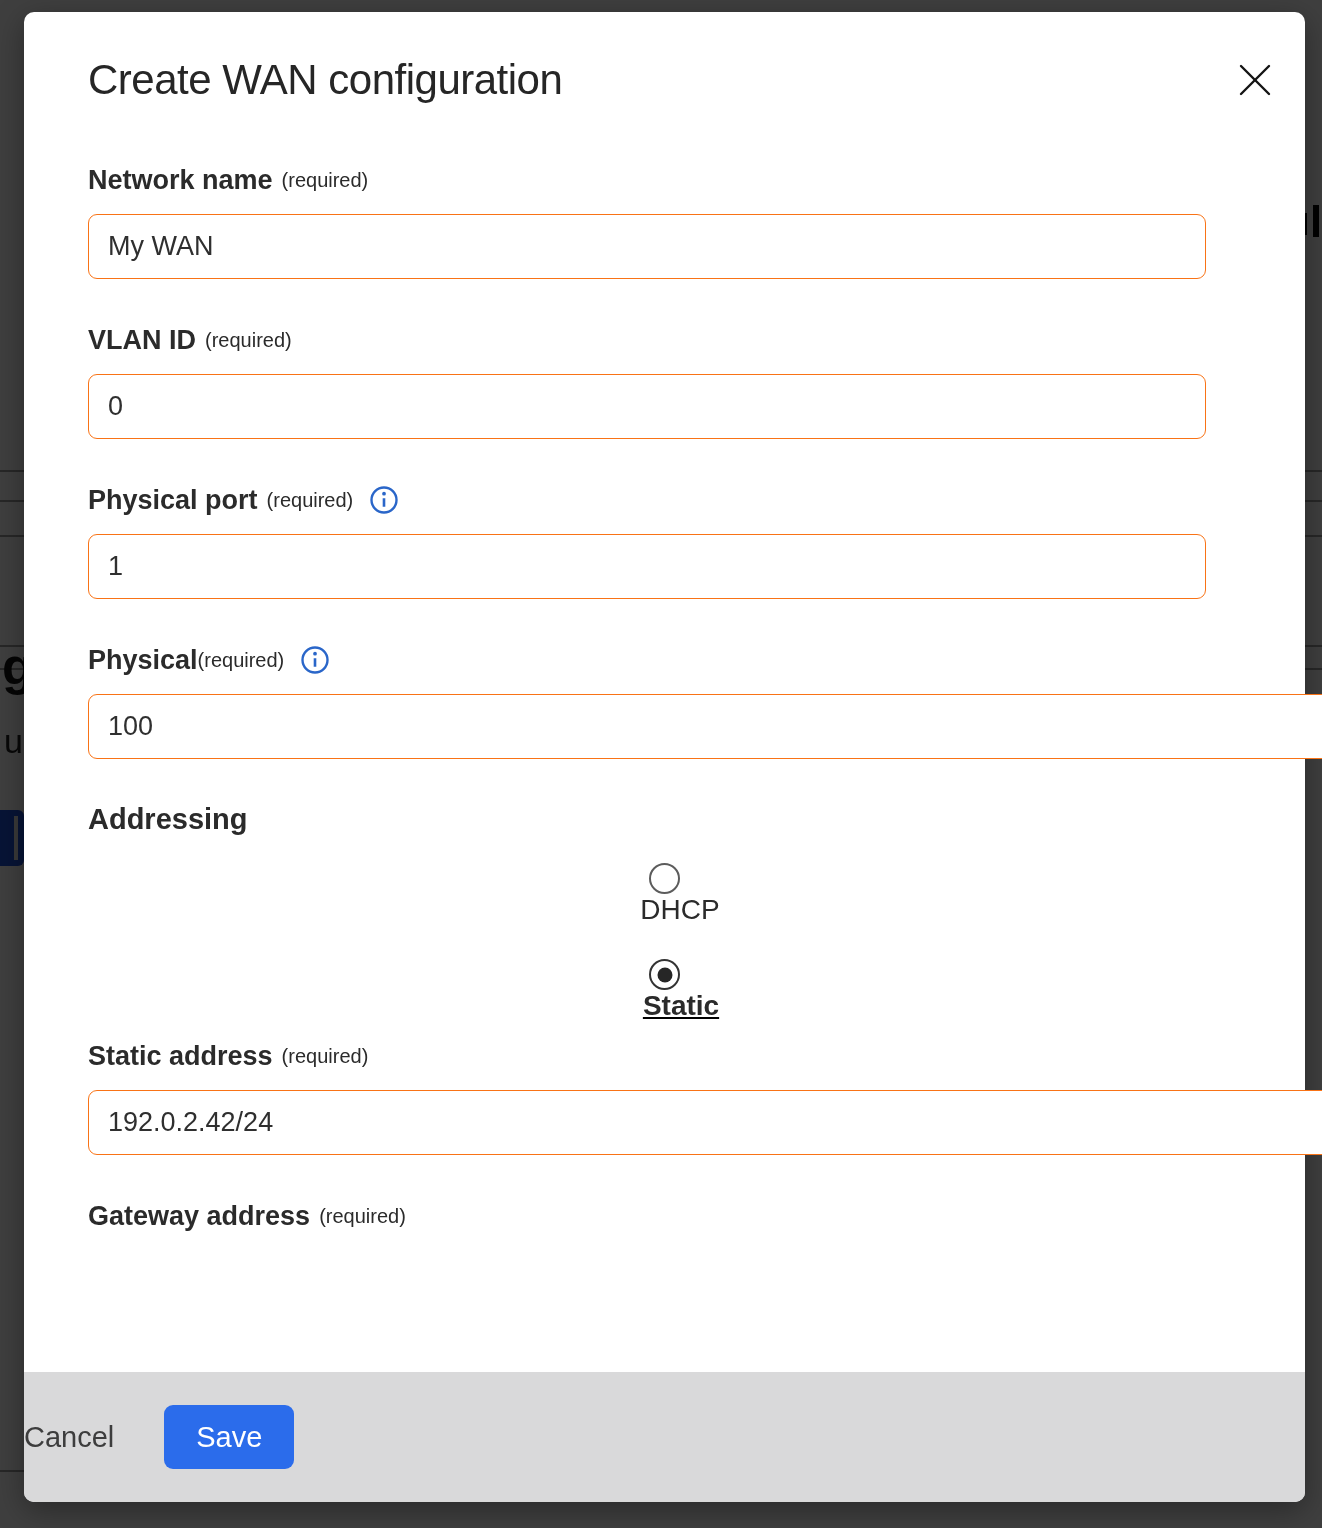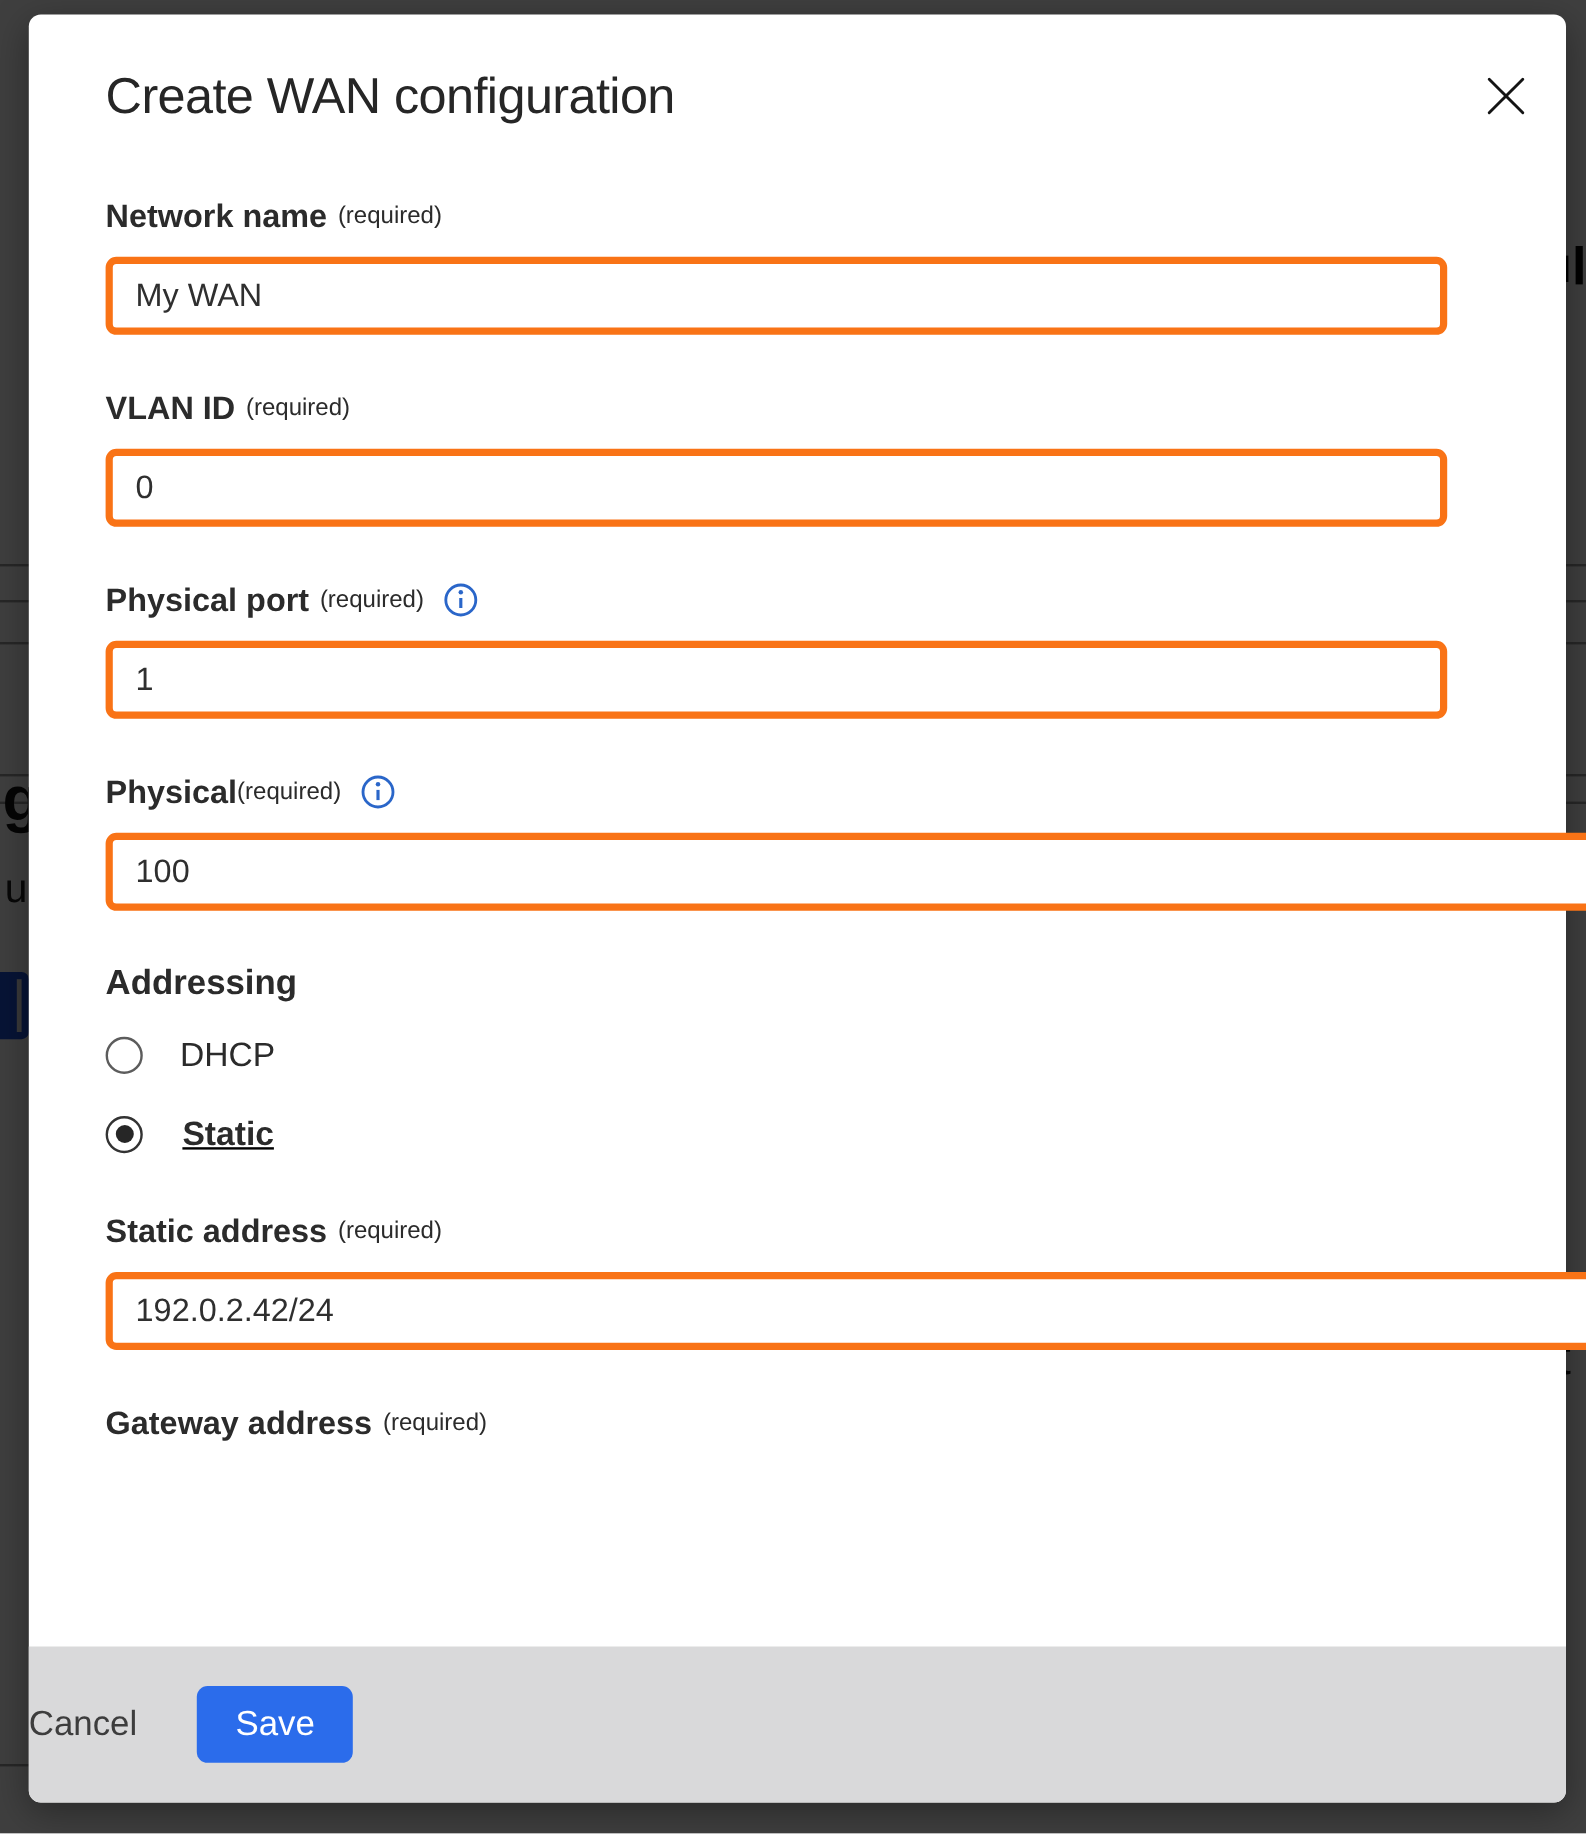"My WAN" input.txt { border: 6px solid #f97316 -> 1px solid #f97316 }
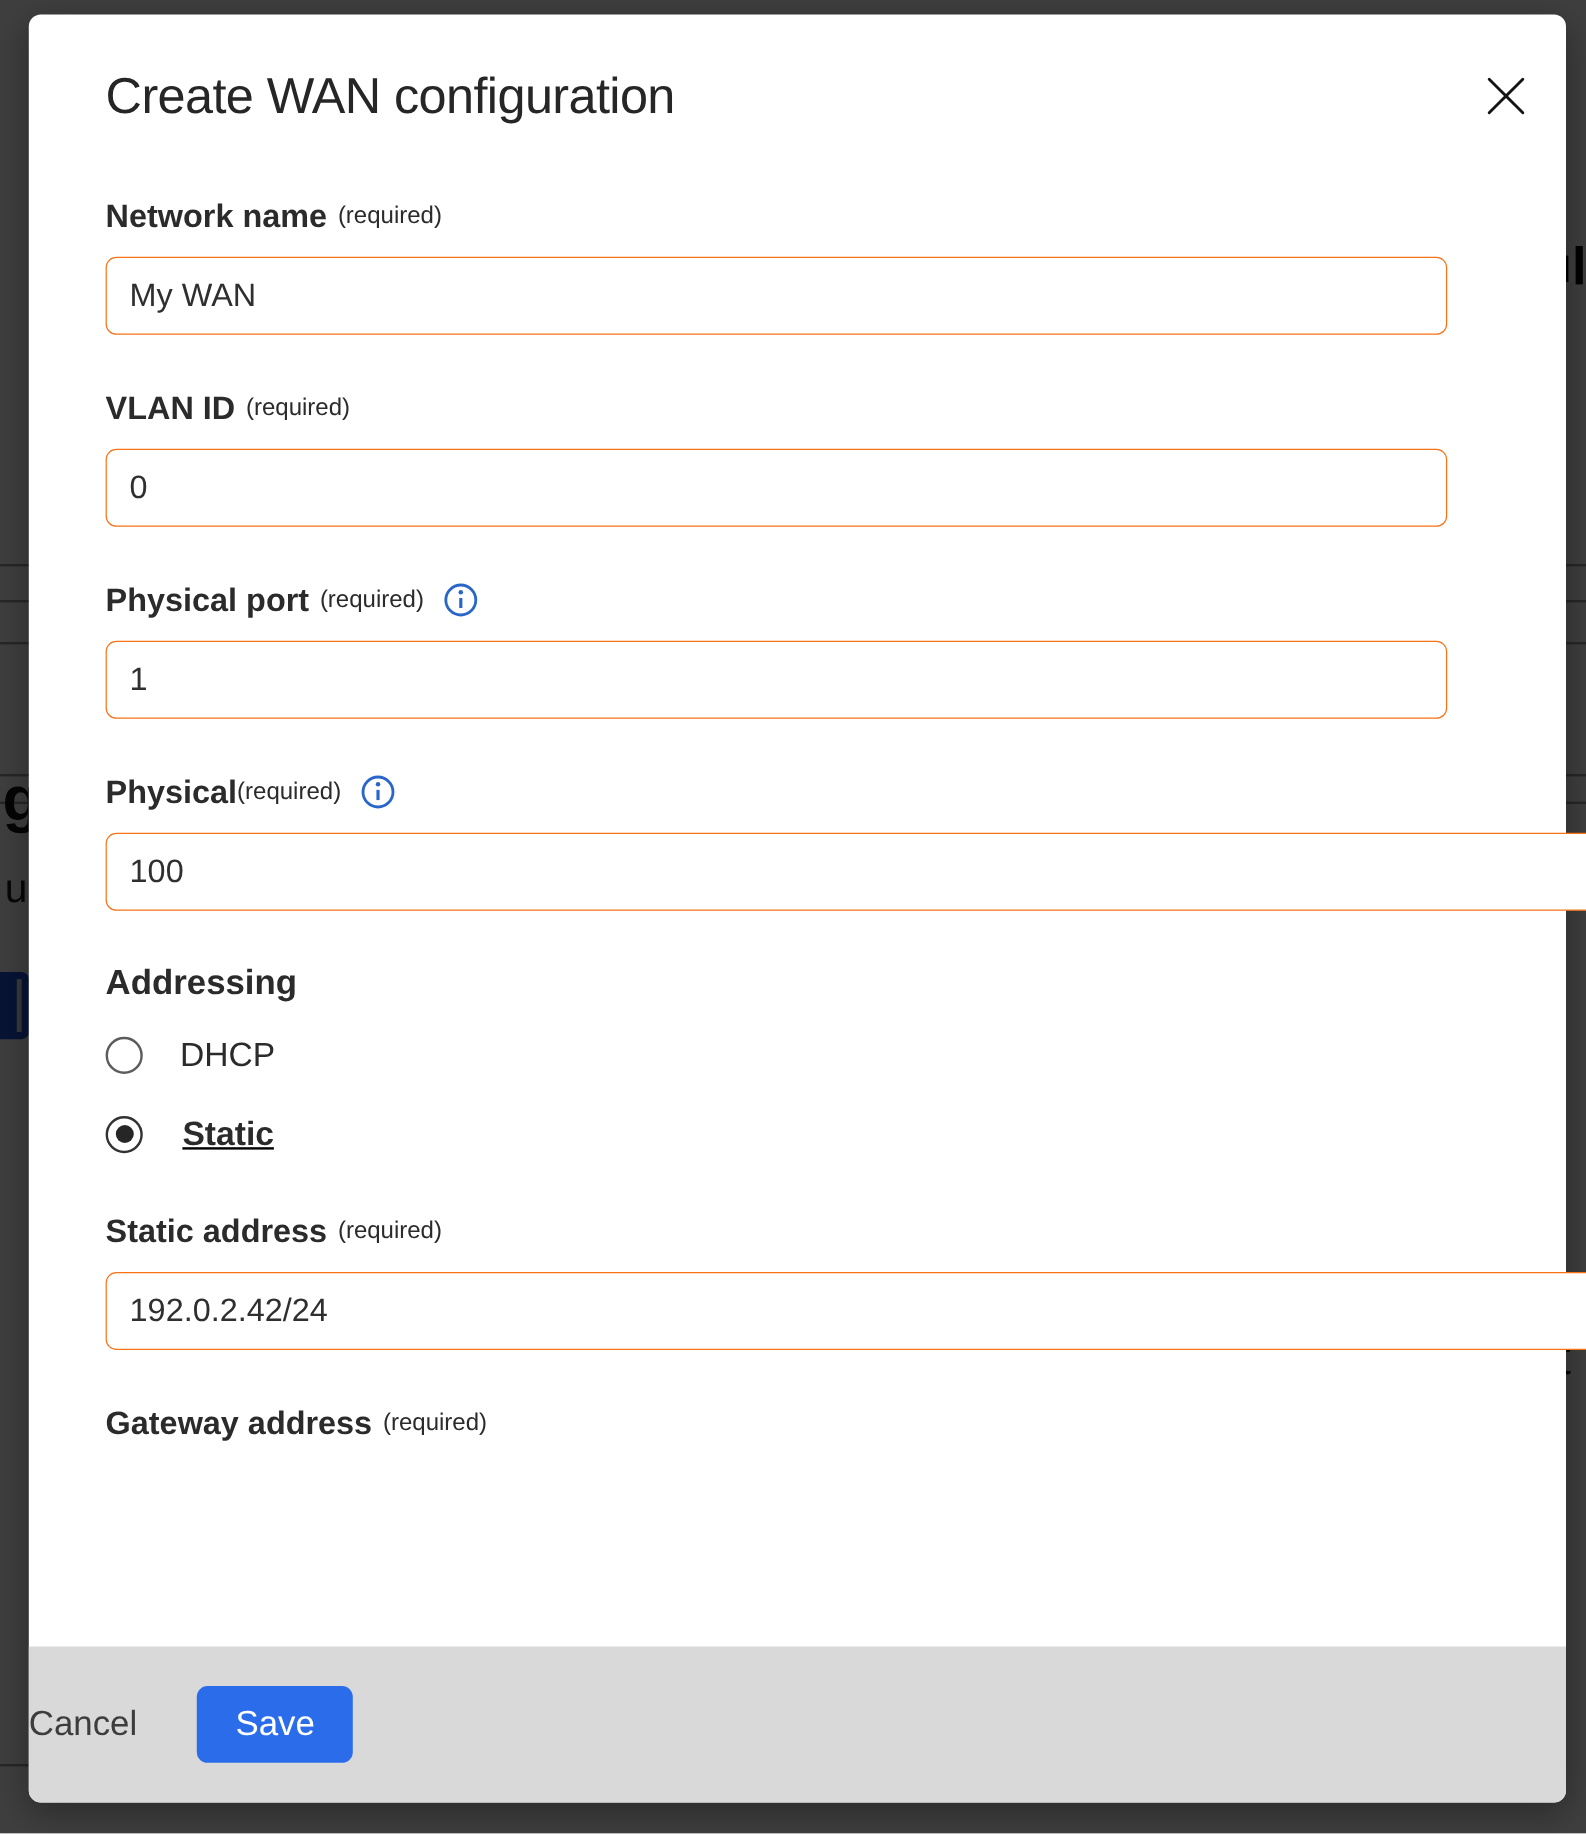"DHCP" .radio-row { flex-direction: none -> column }
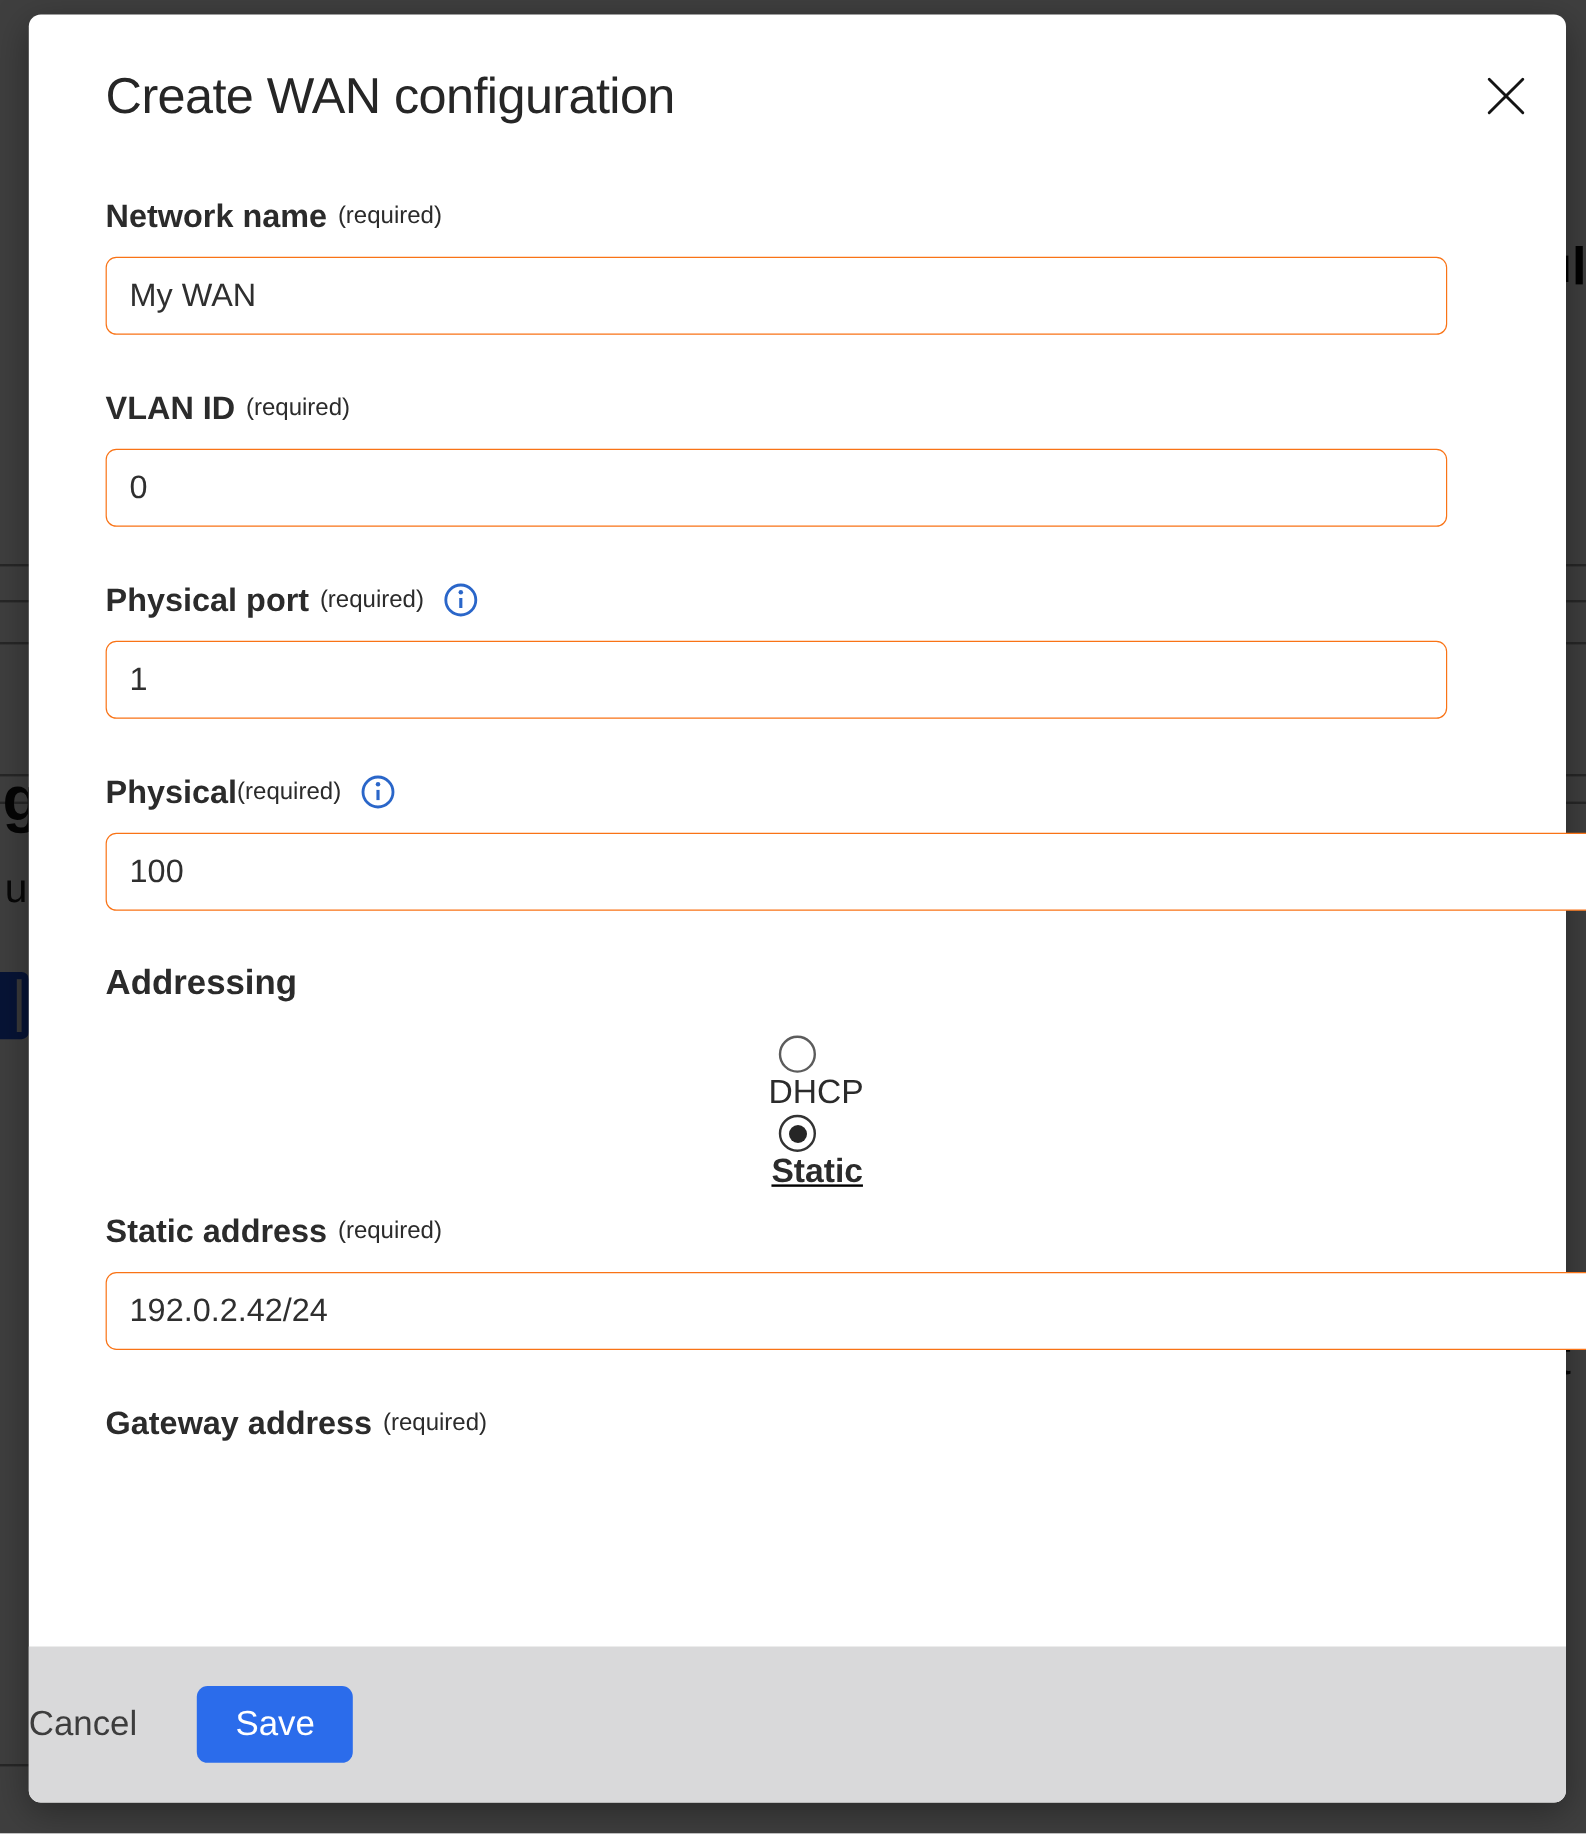"Static" .radio-row.second { margin-top: 34px -> 64px }
